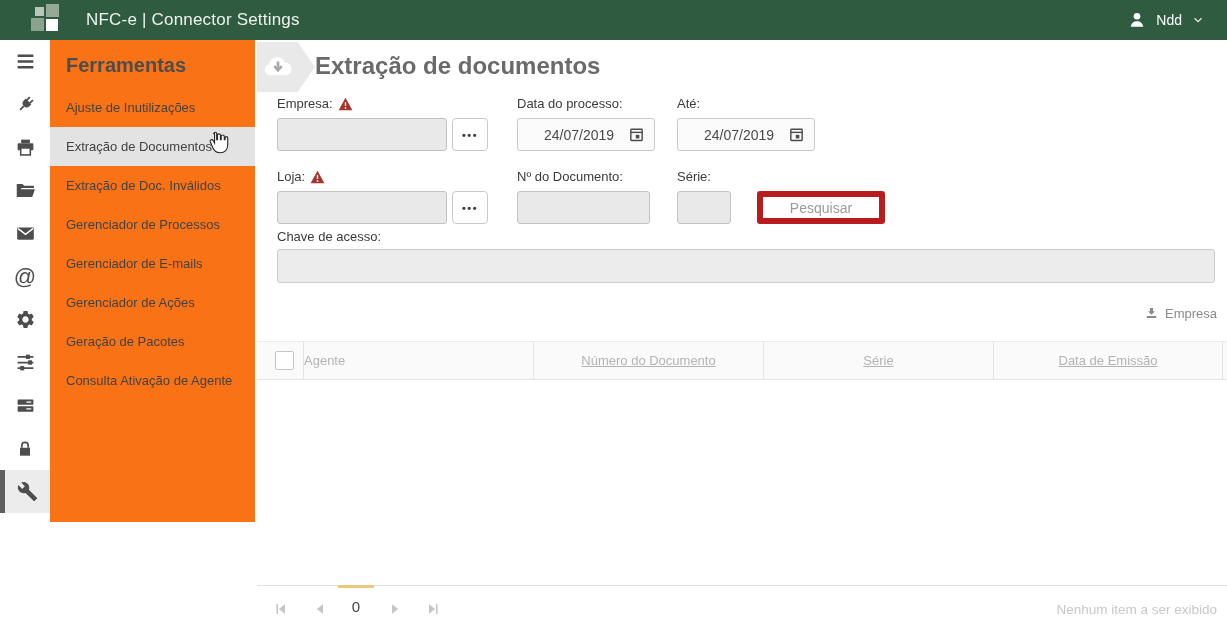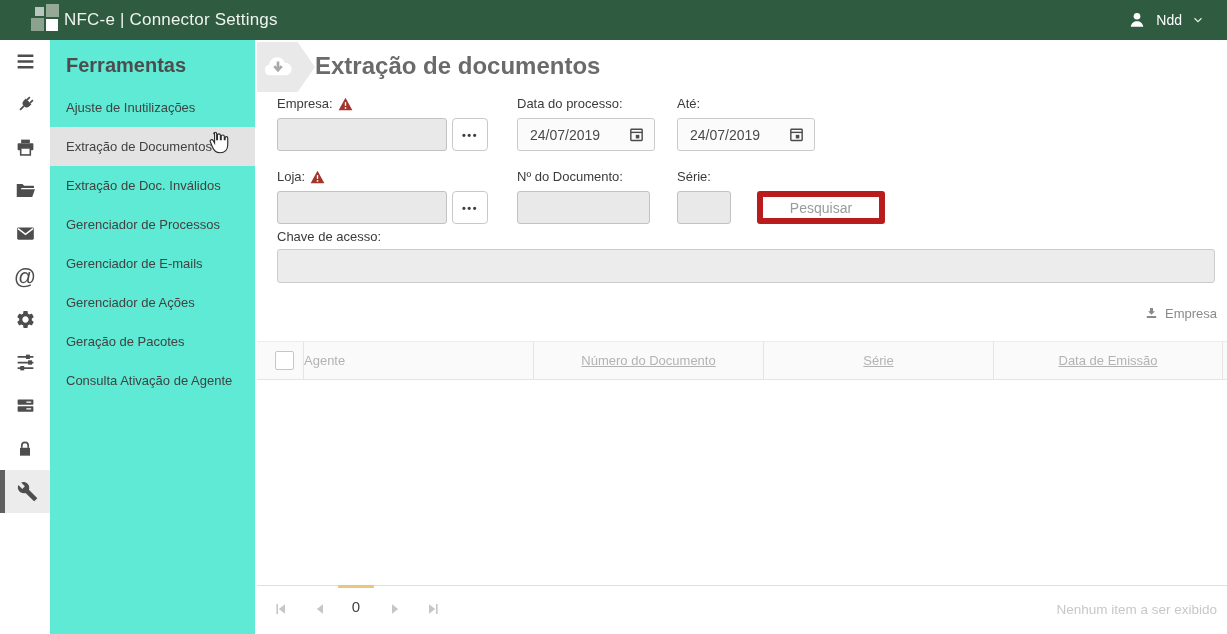"NFC-e | Connector Settings" .topbar-title { margin-left: none -> 22px }
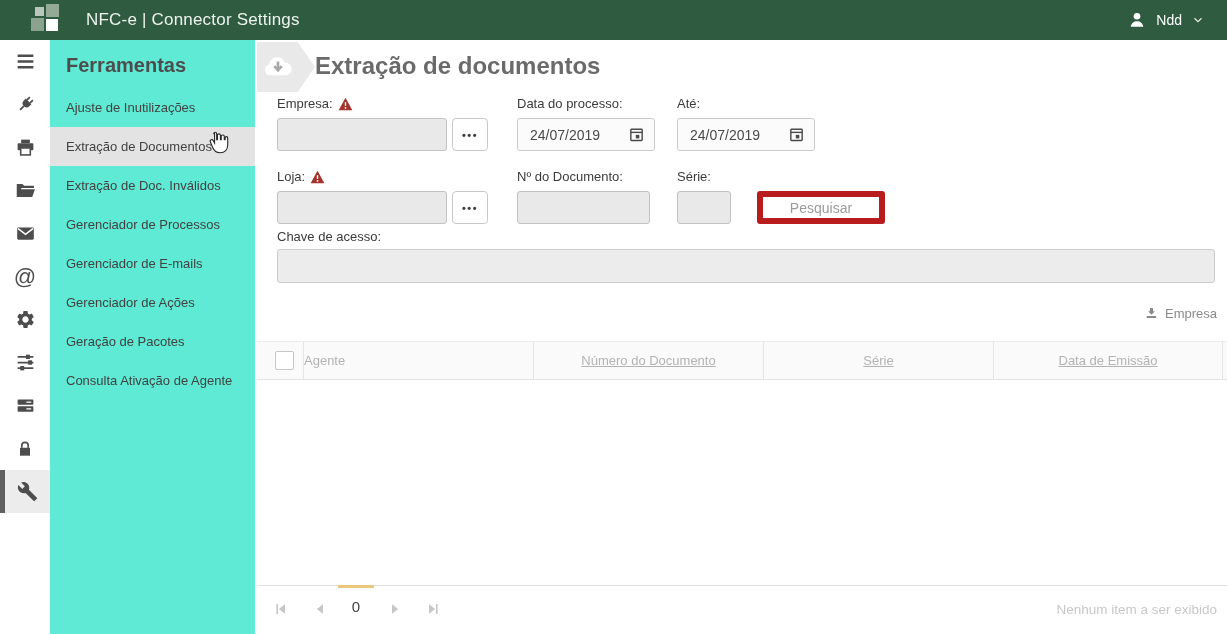"Ferramentas" .sidebar { background: #5eead4 -> #f97316; height: 594px -> 482px }
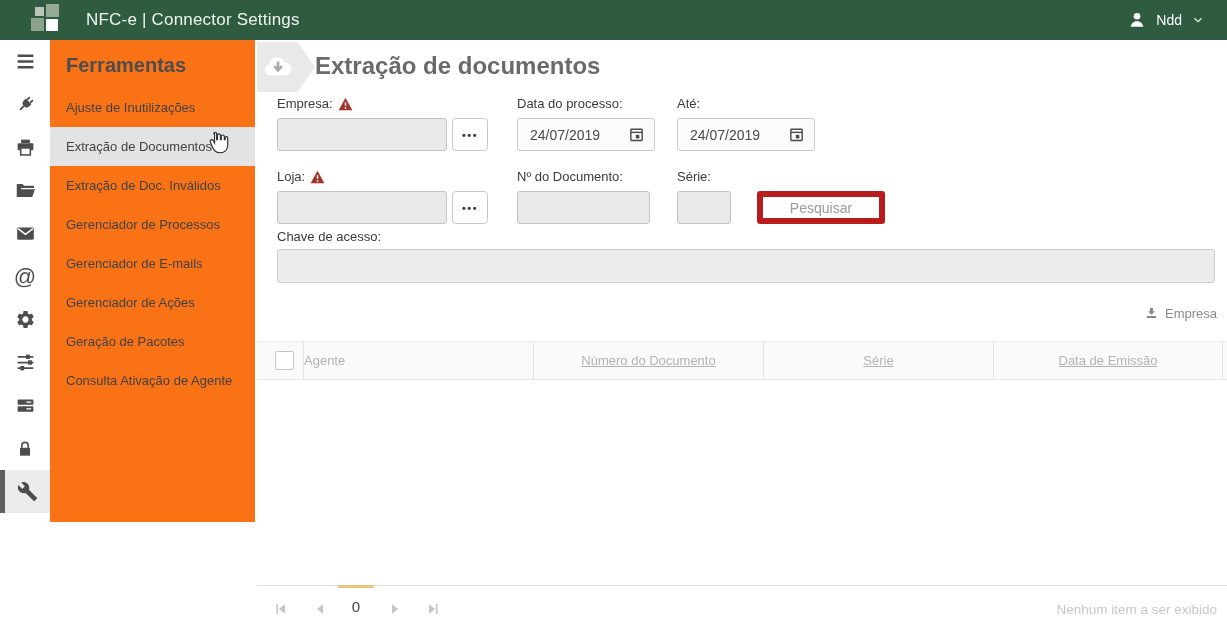"24/07/2019" .datebox { text-align: none -> center }
